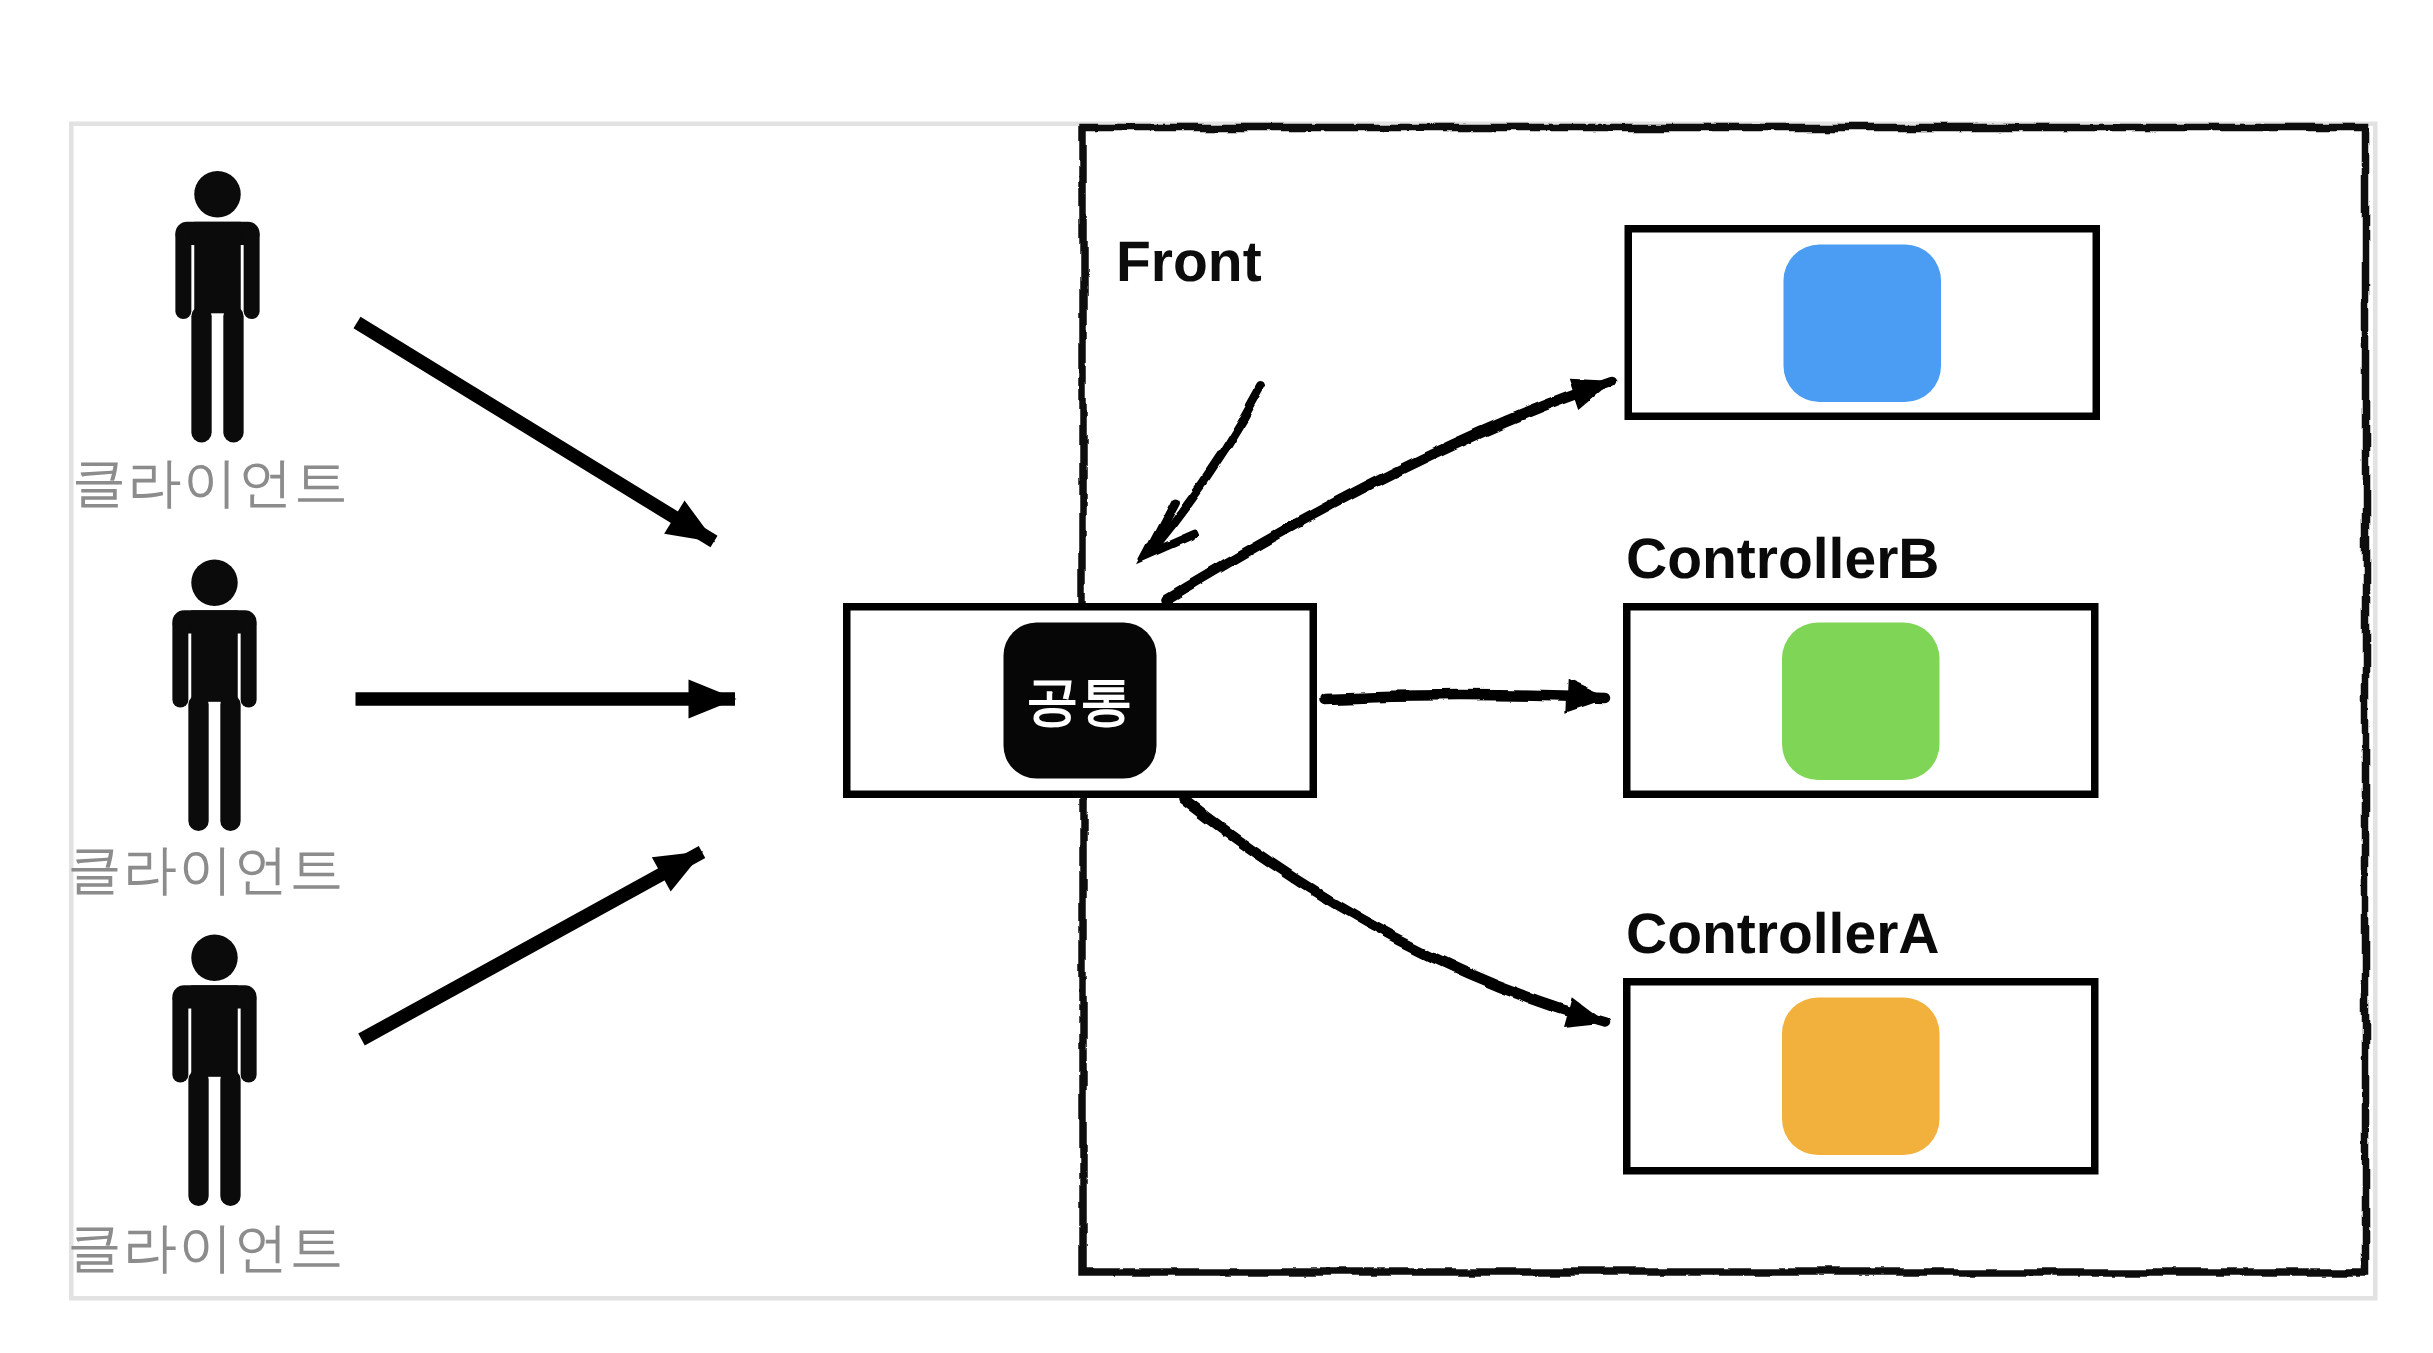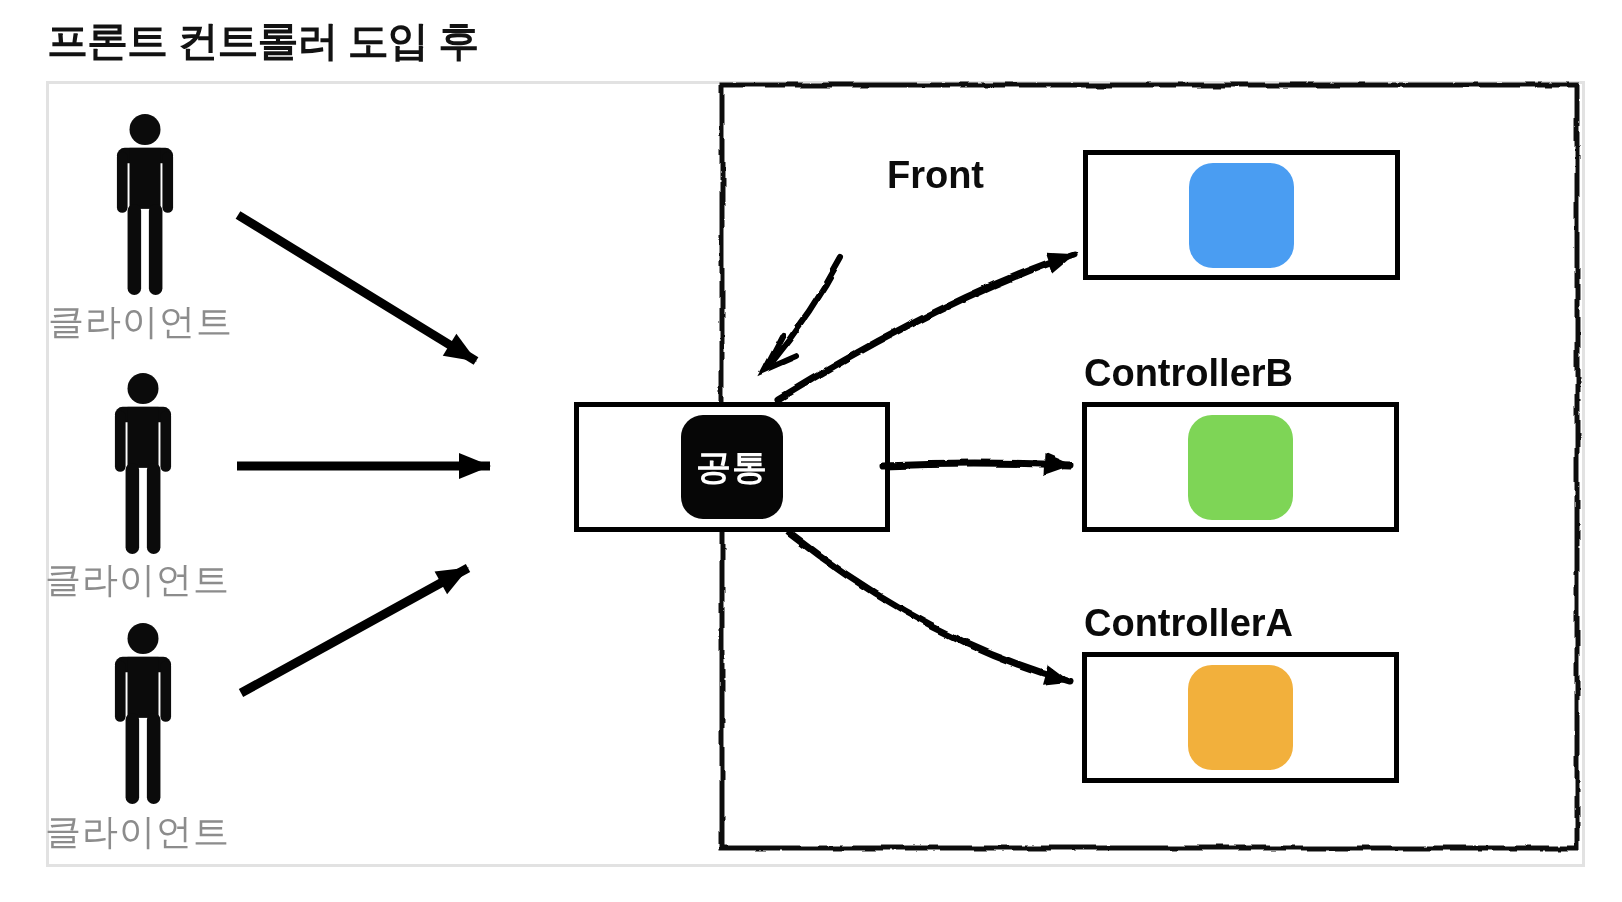"프론트 컨트롤러 도입 후" div.abs { html: <div>프론트 컨트롤러 도입 후</div> -> none }
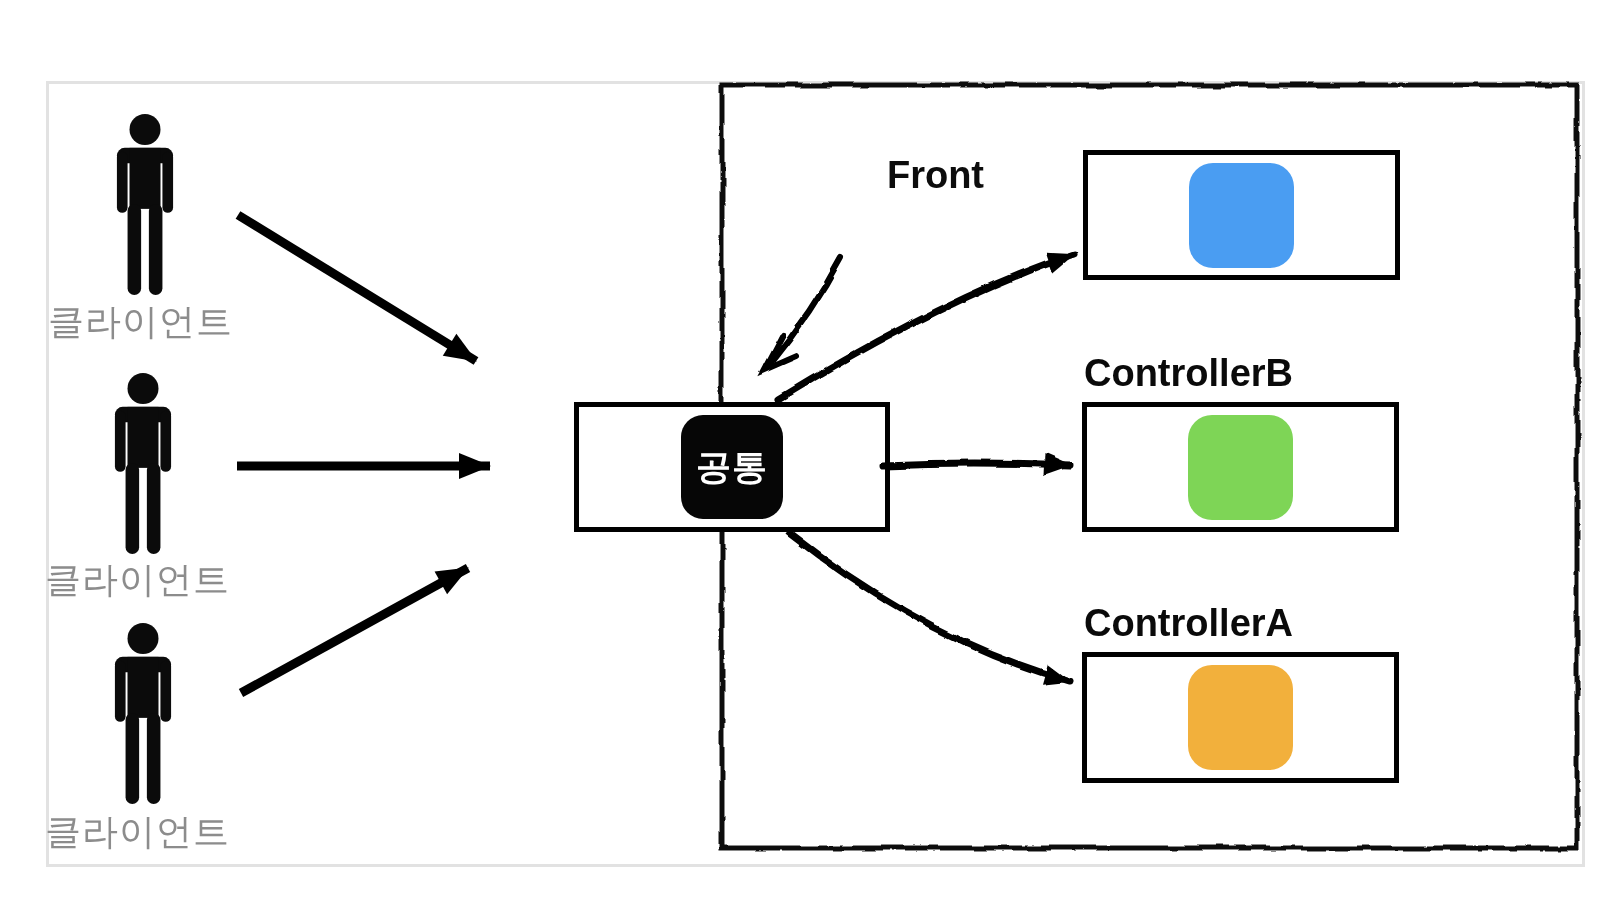"Front" .fc-annotation { text-align: right -> left }
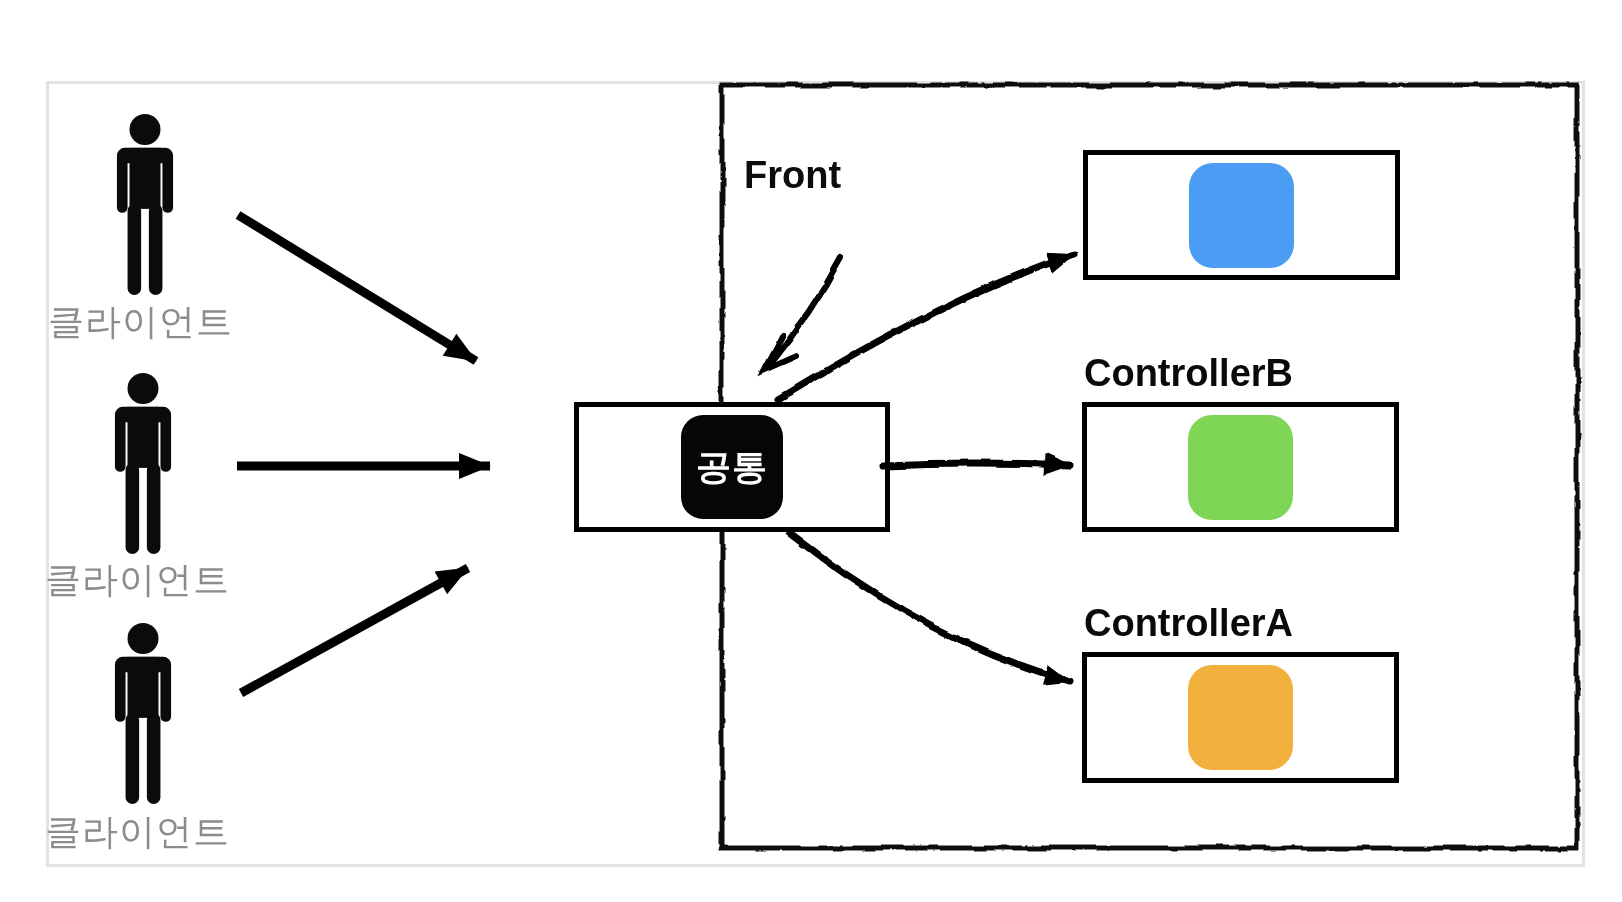"공통" .dispatcher-box { margin-left: 12px -> none }
